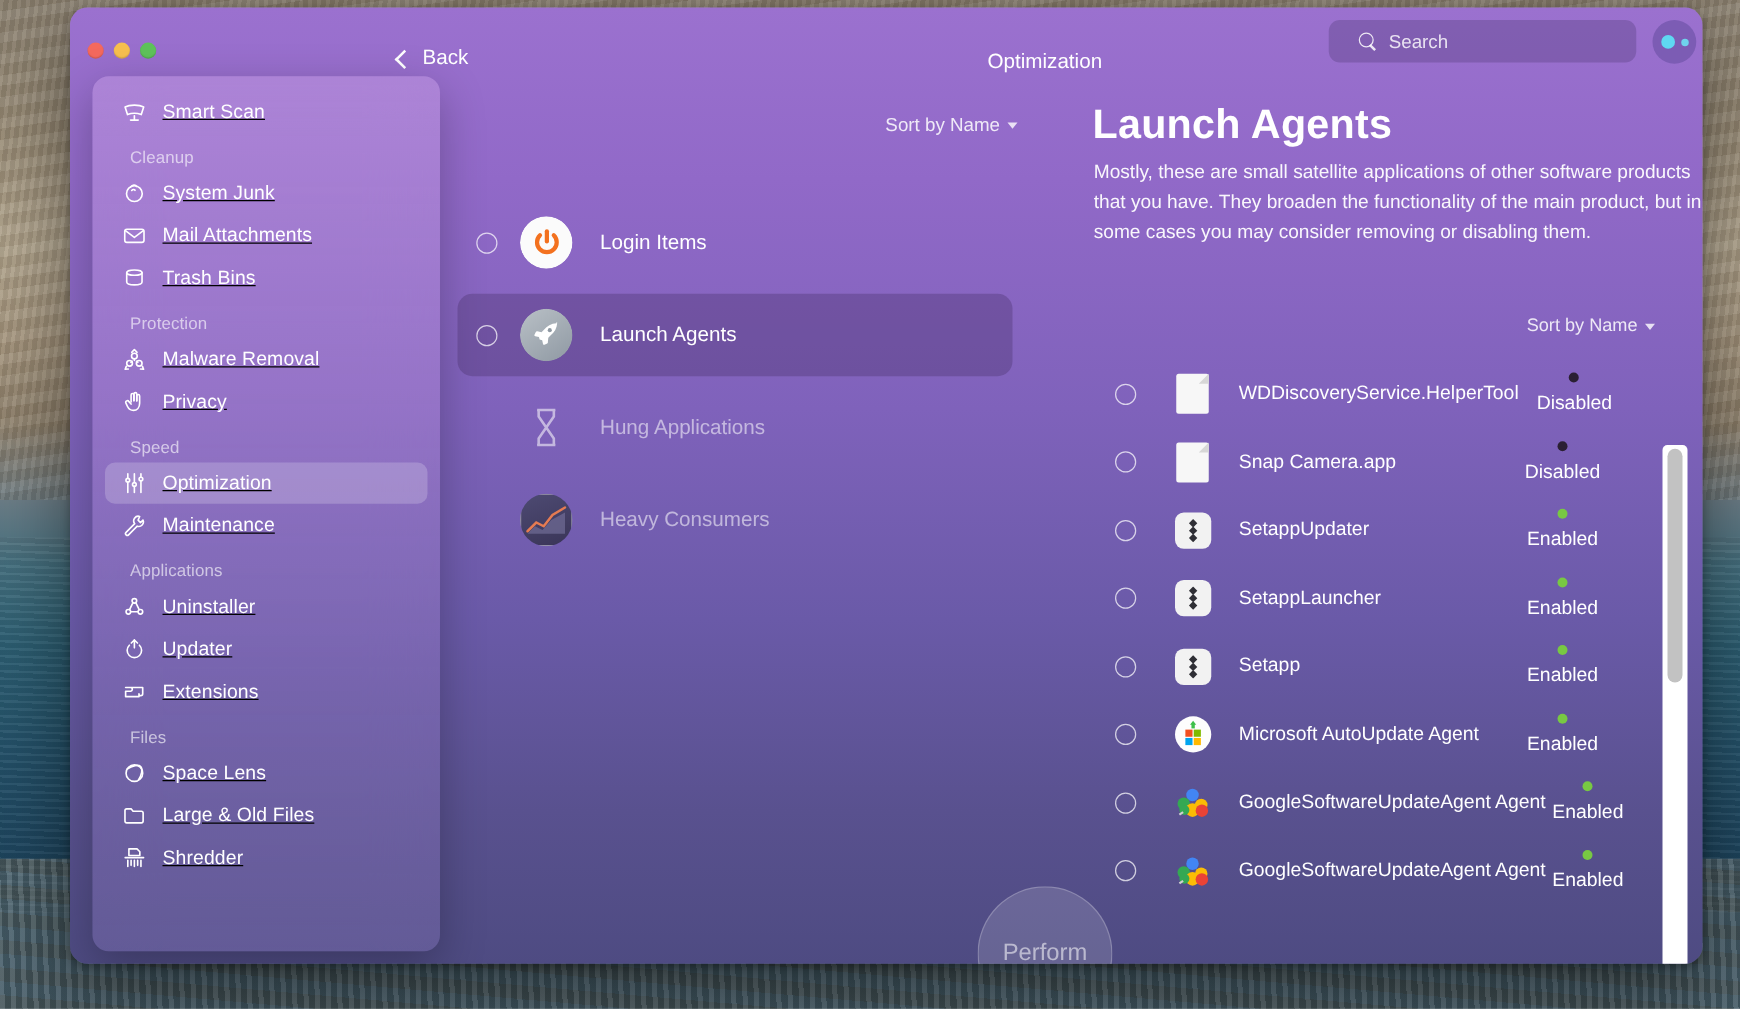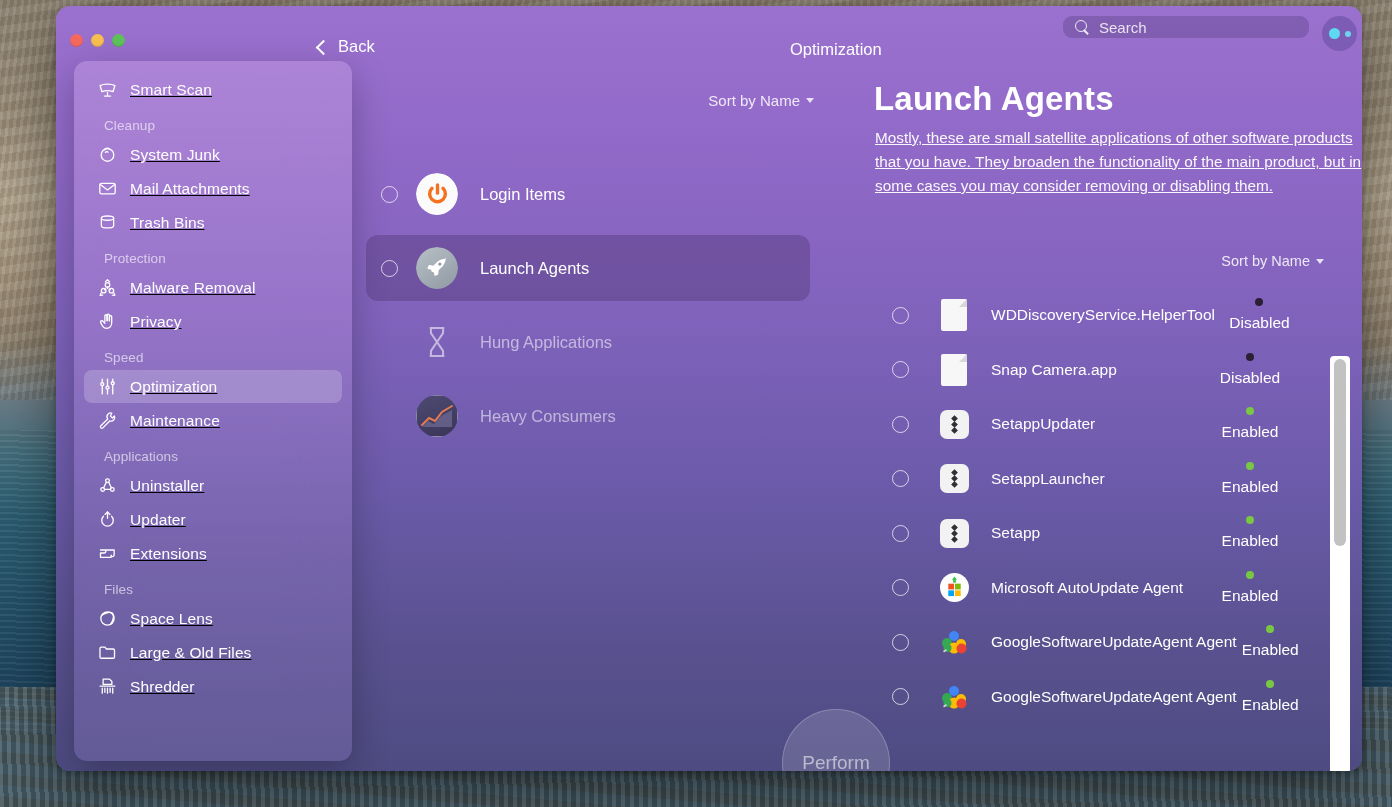"Search" #search-box { height: 22px -> 34px; padding: 0 12px -> 0 24px }
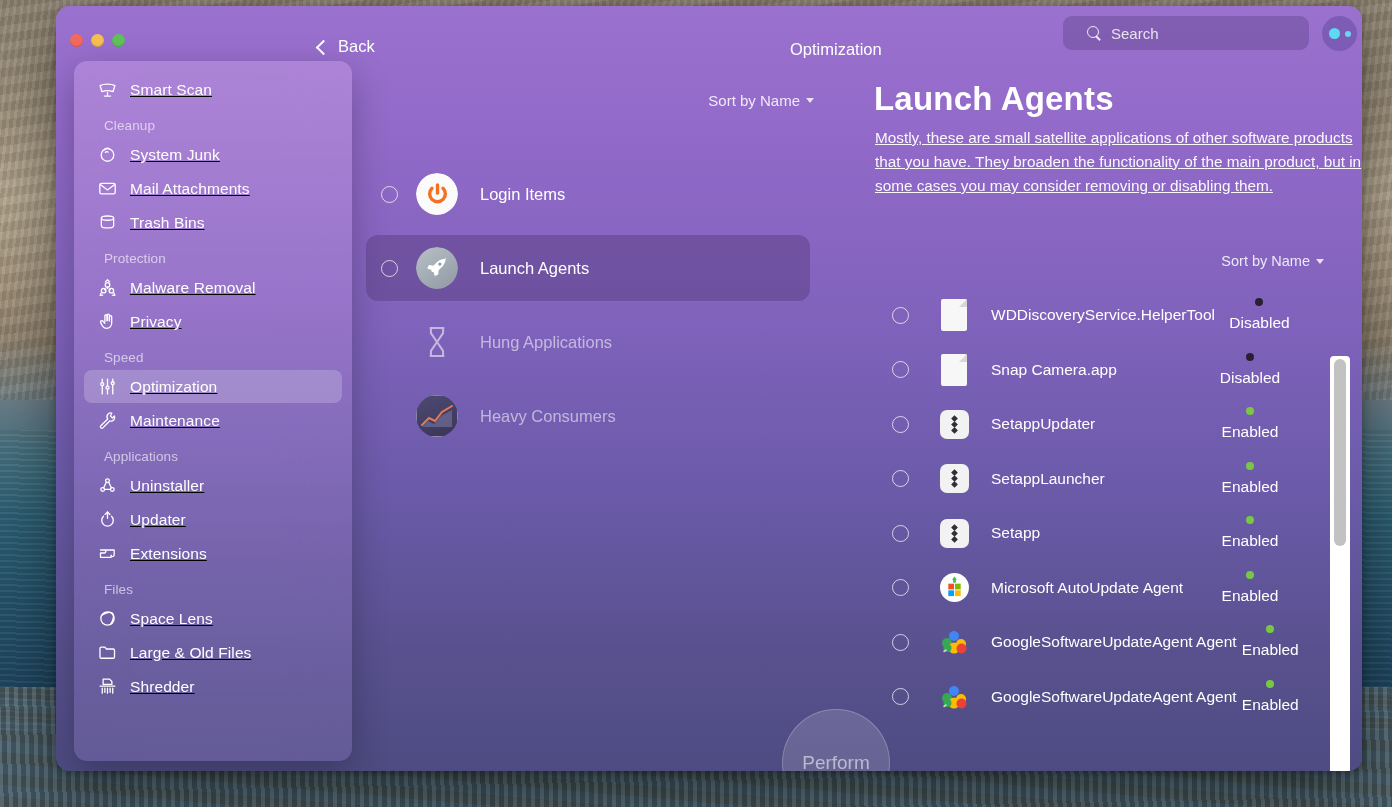"Mostly, these are small satellite" #rp-desc { text-decoration: underline -> none }
